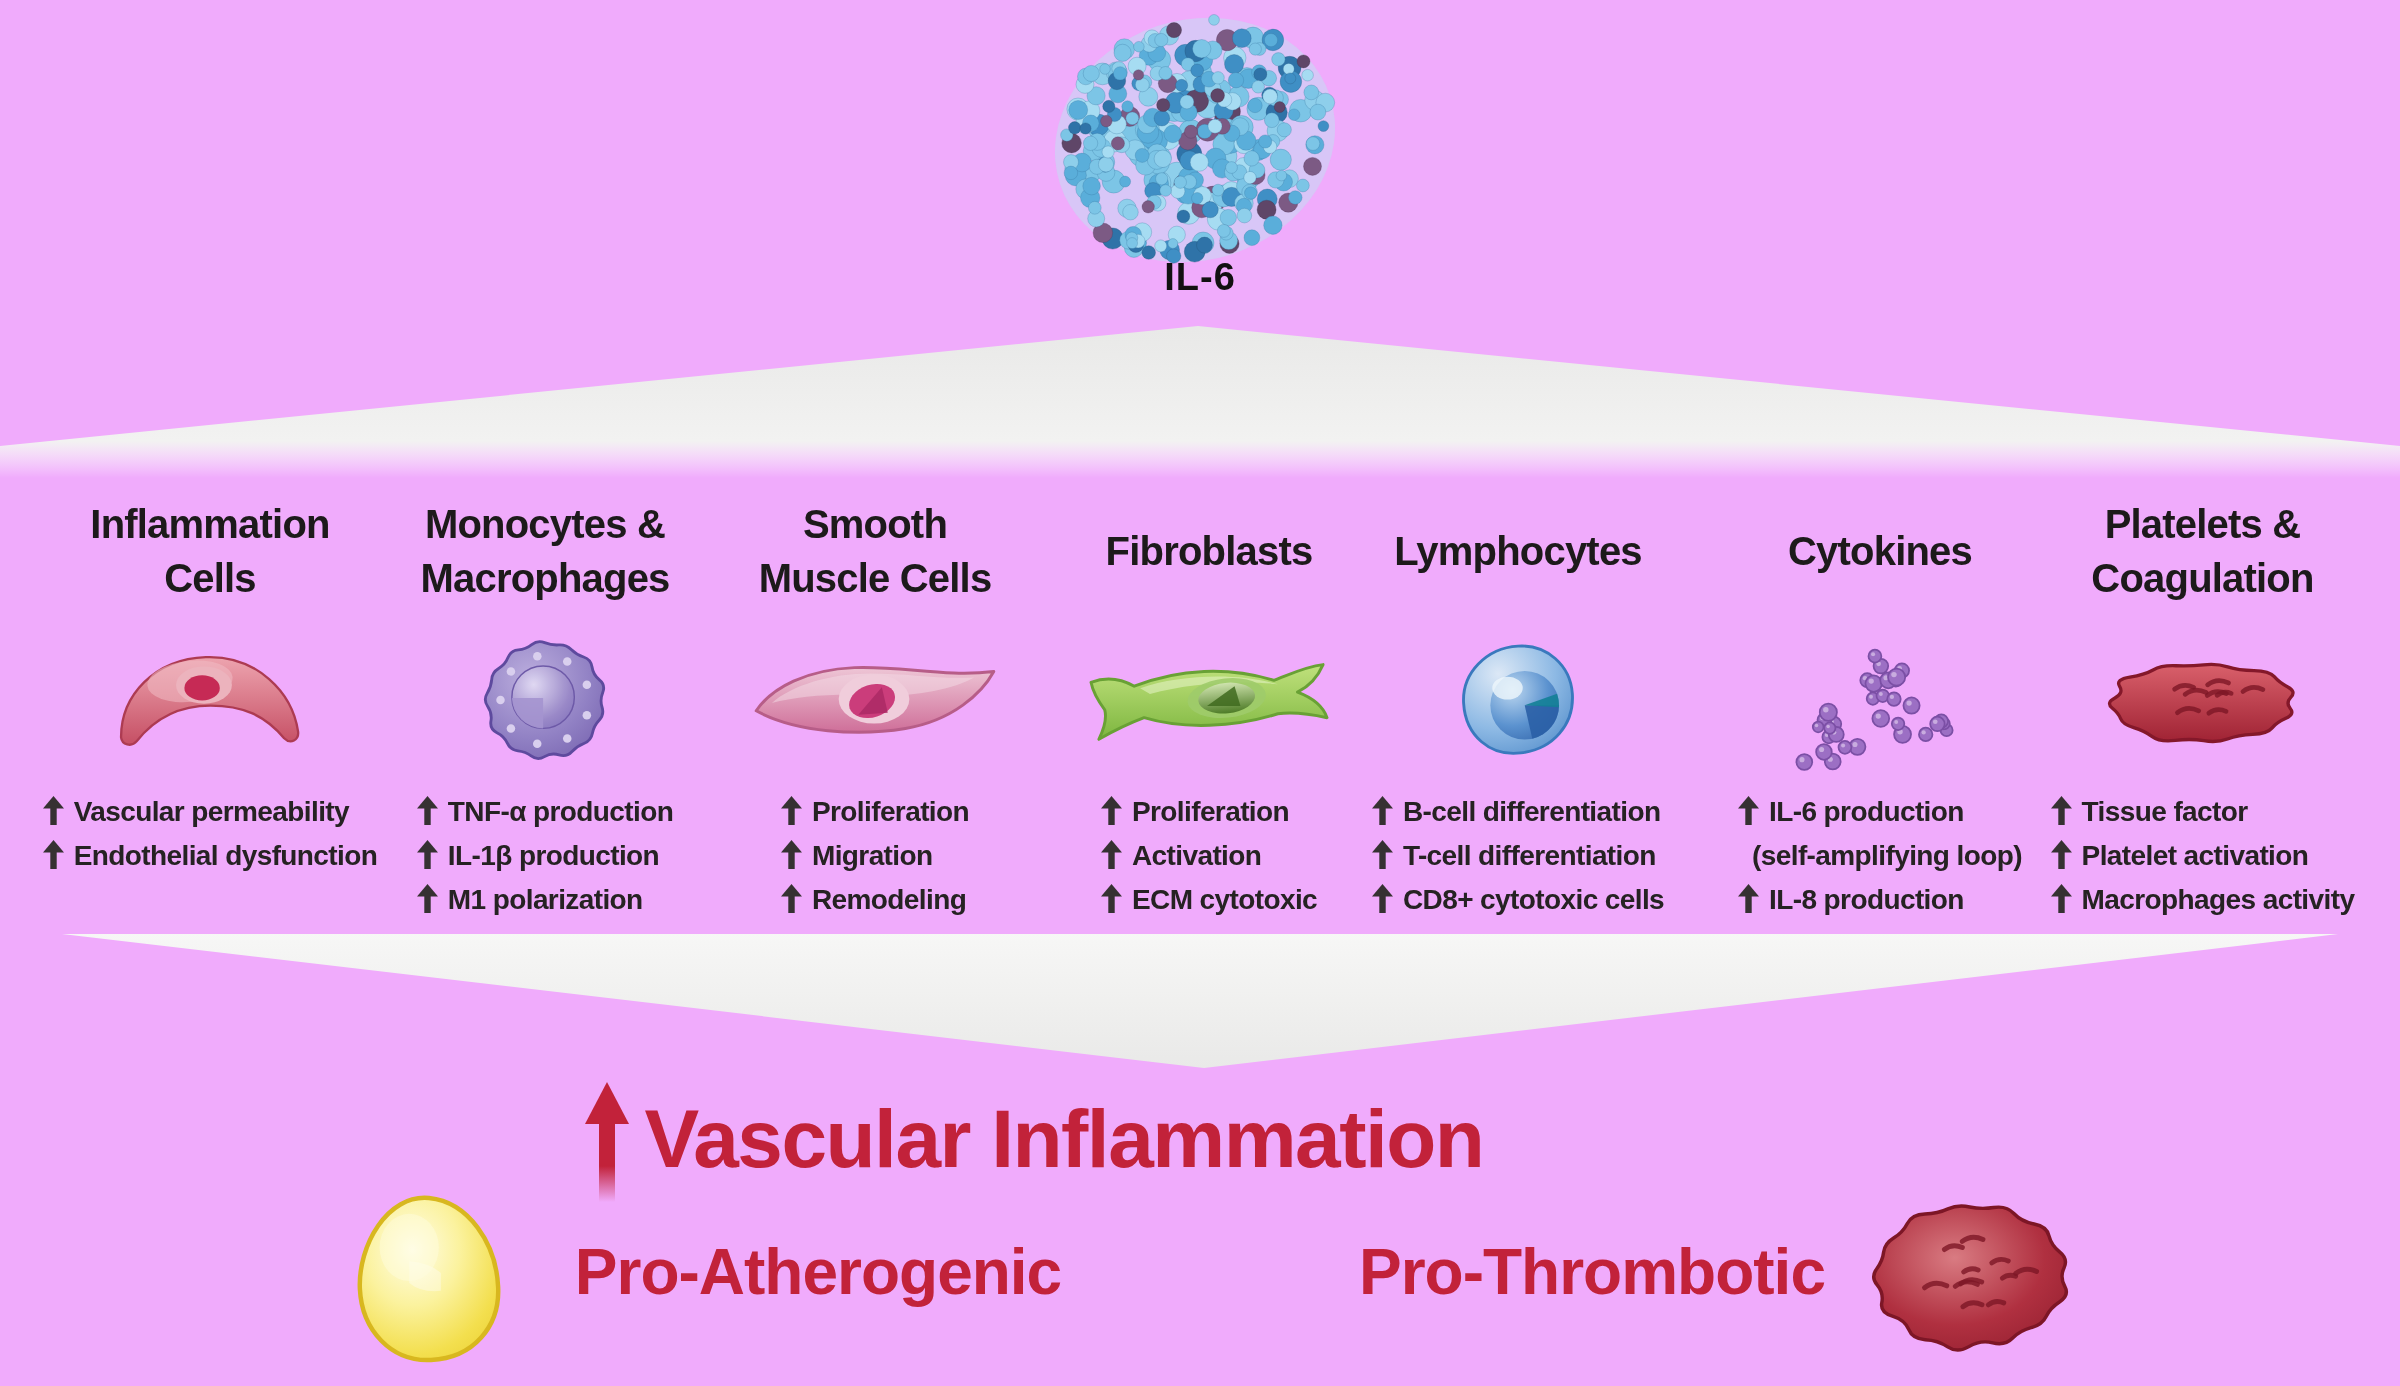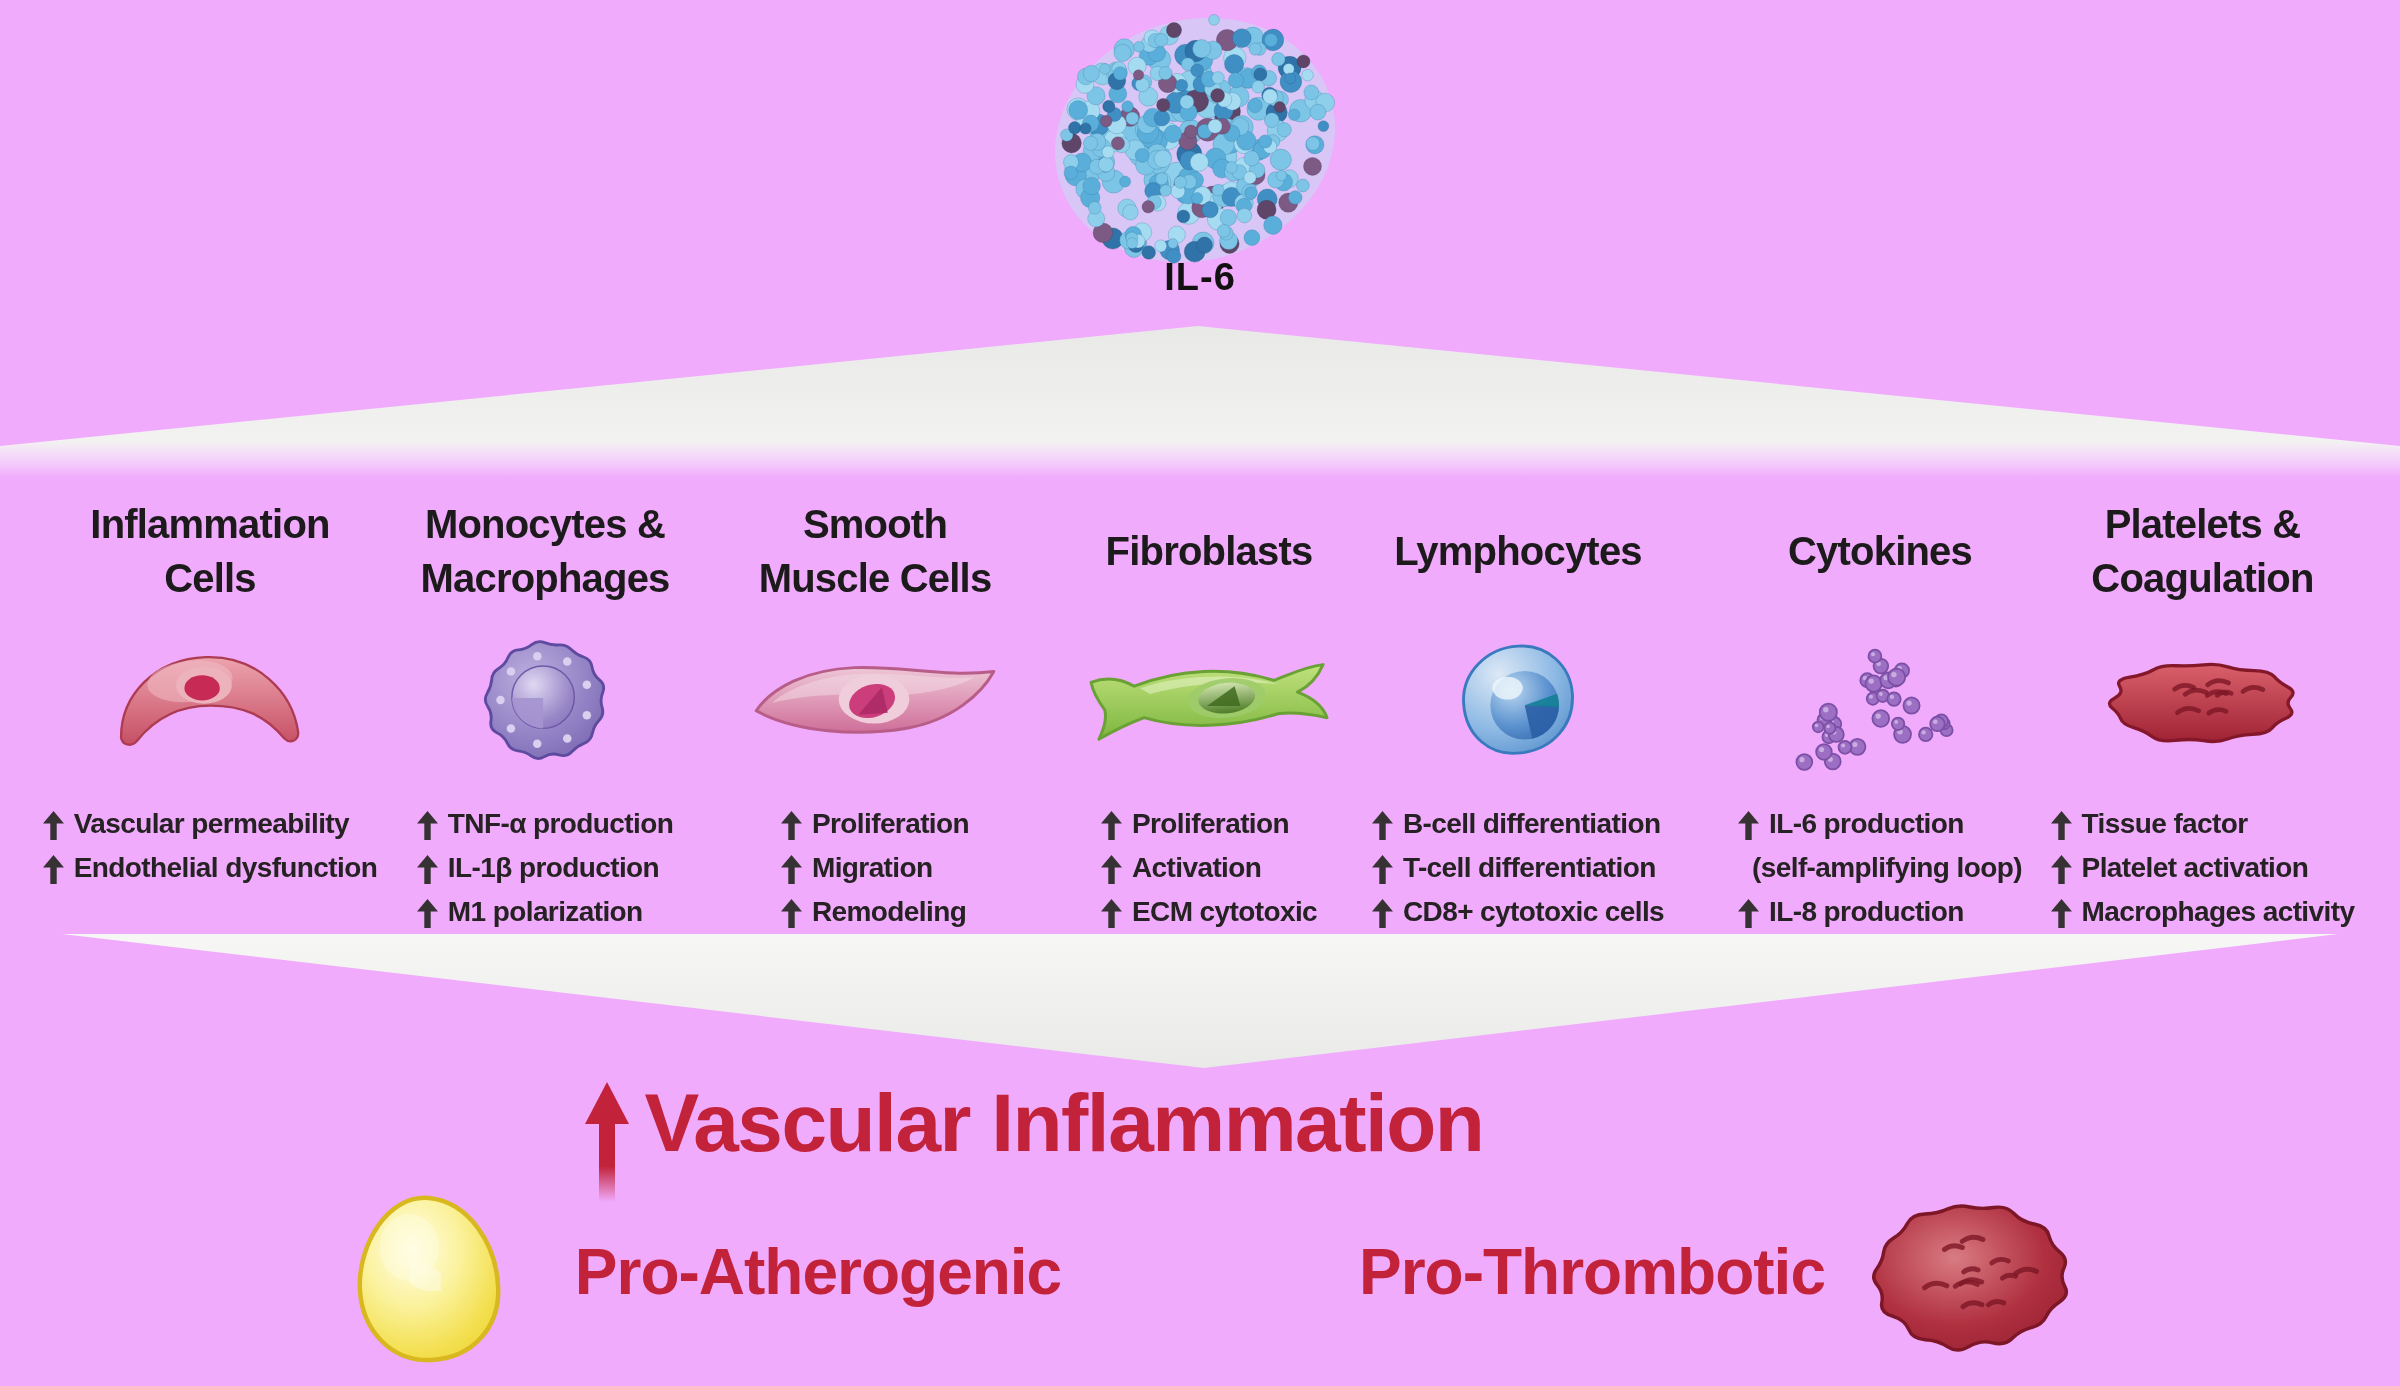"Vascular permeability" .col li { align-items: flex-end -> flex-start }
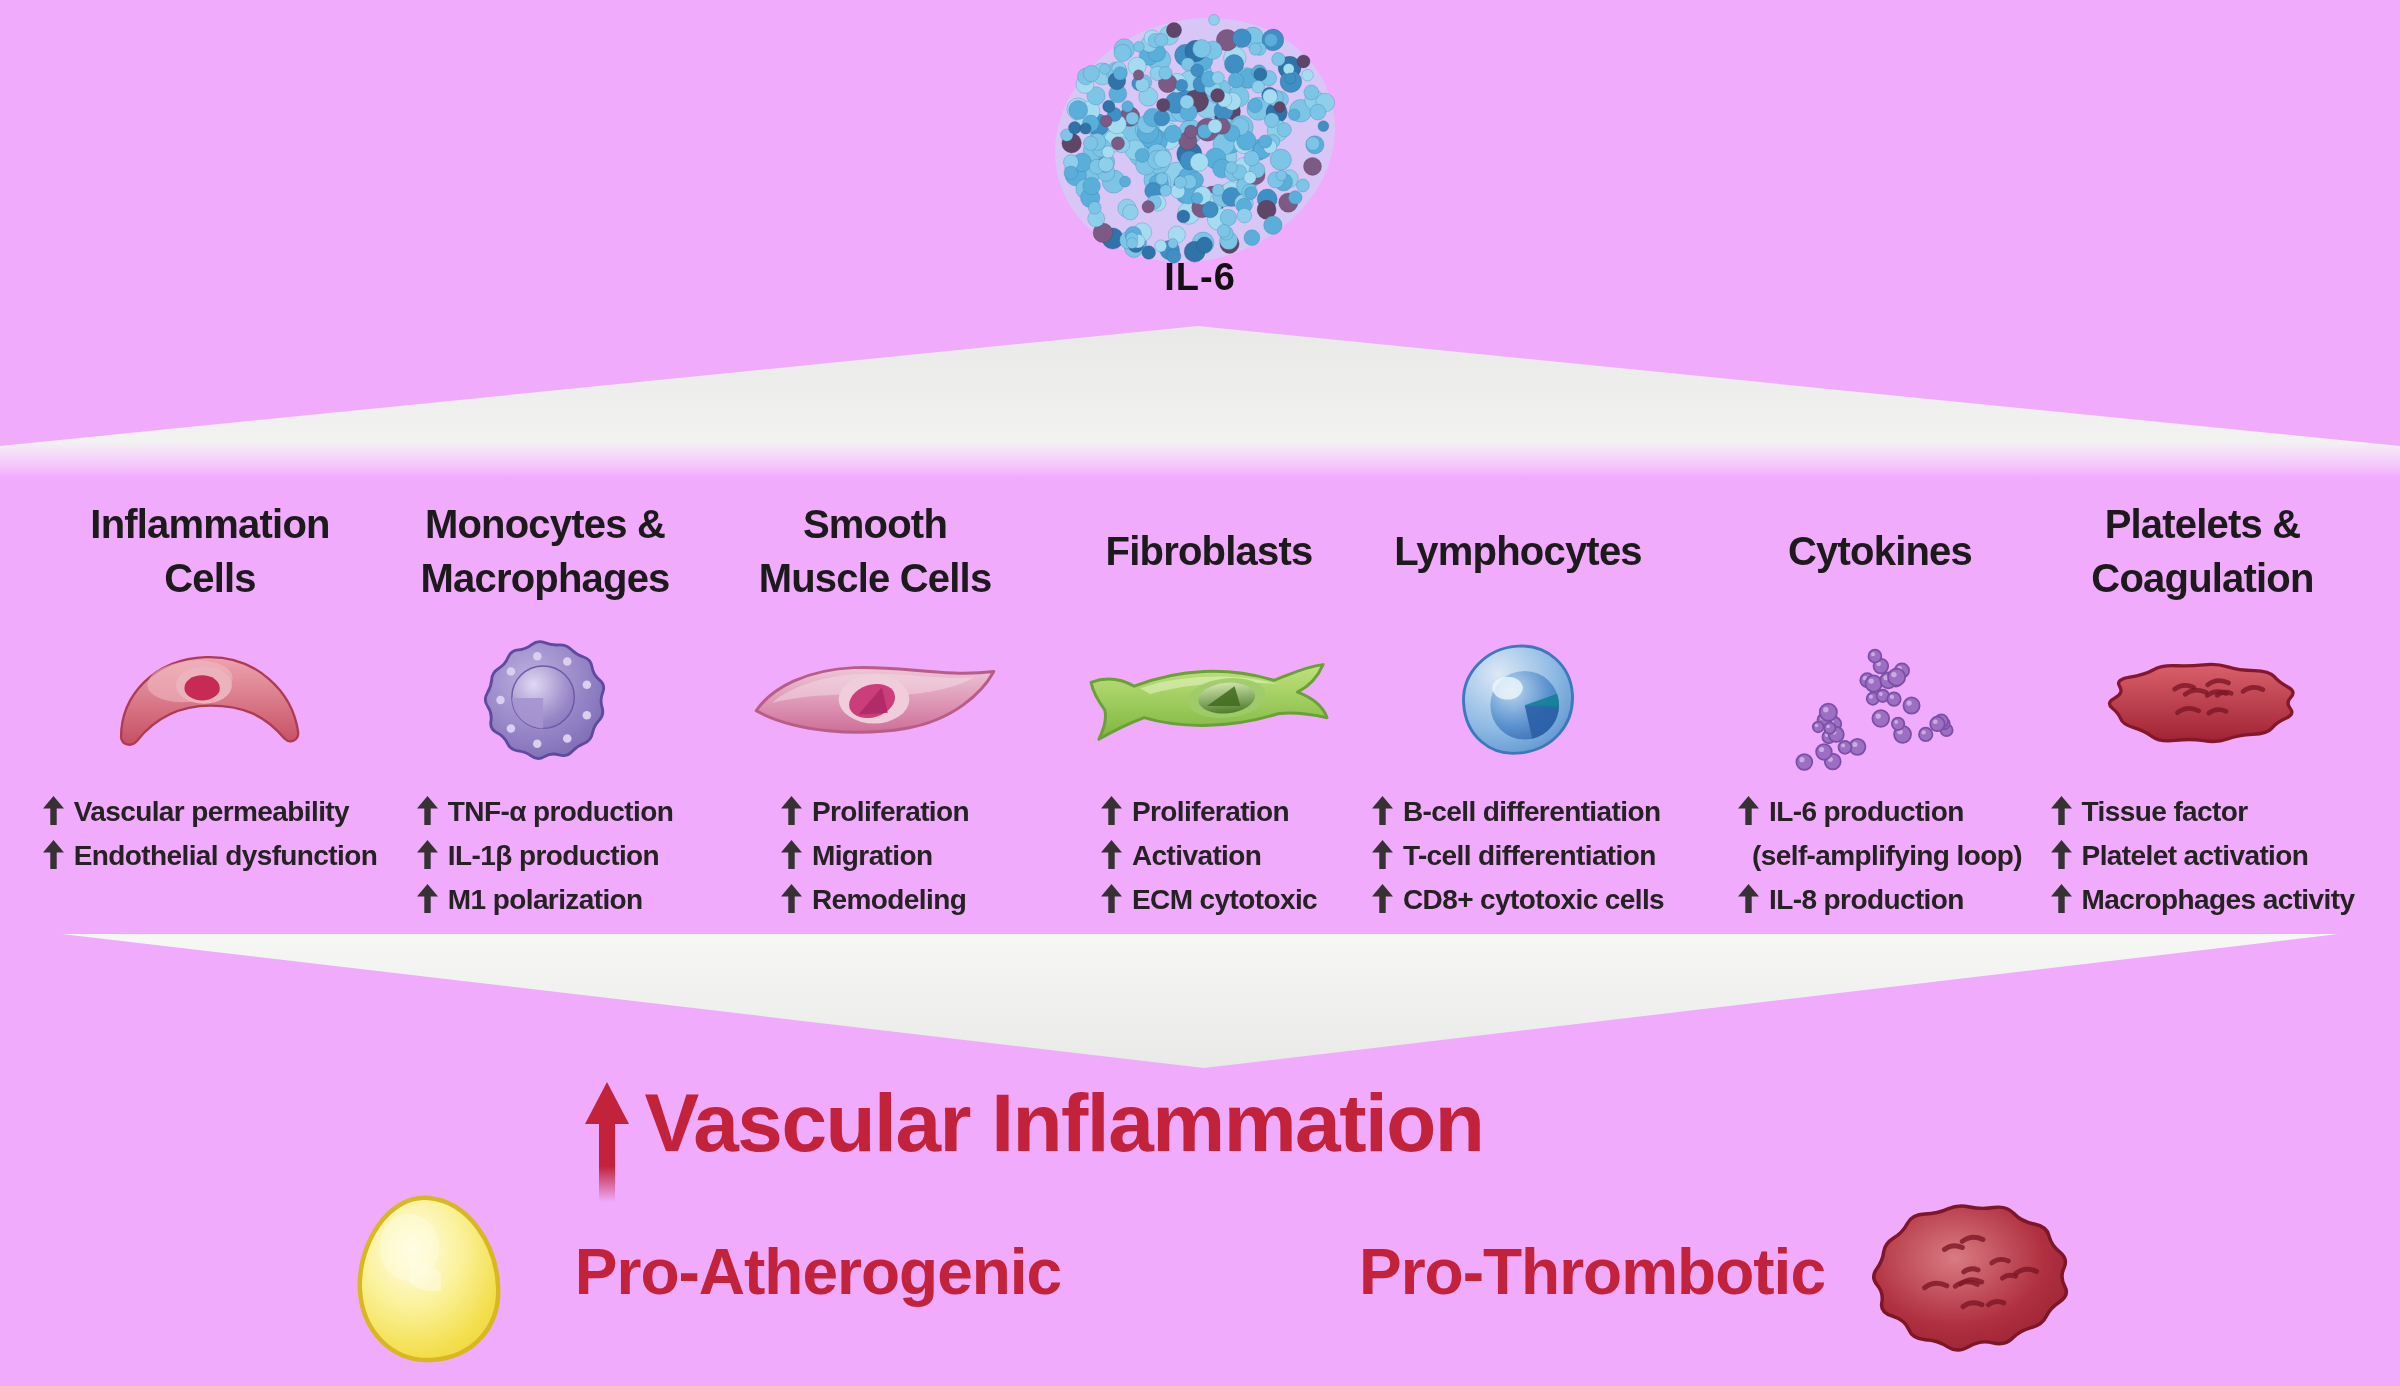"Vascular Inflammation" .headline { align-items: flex-start -> center }
